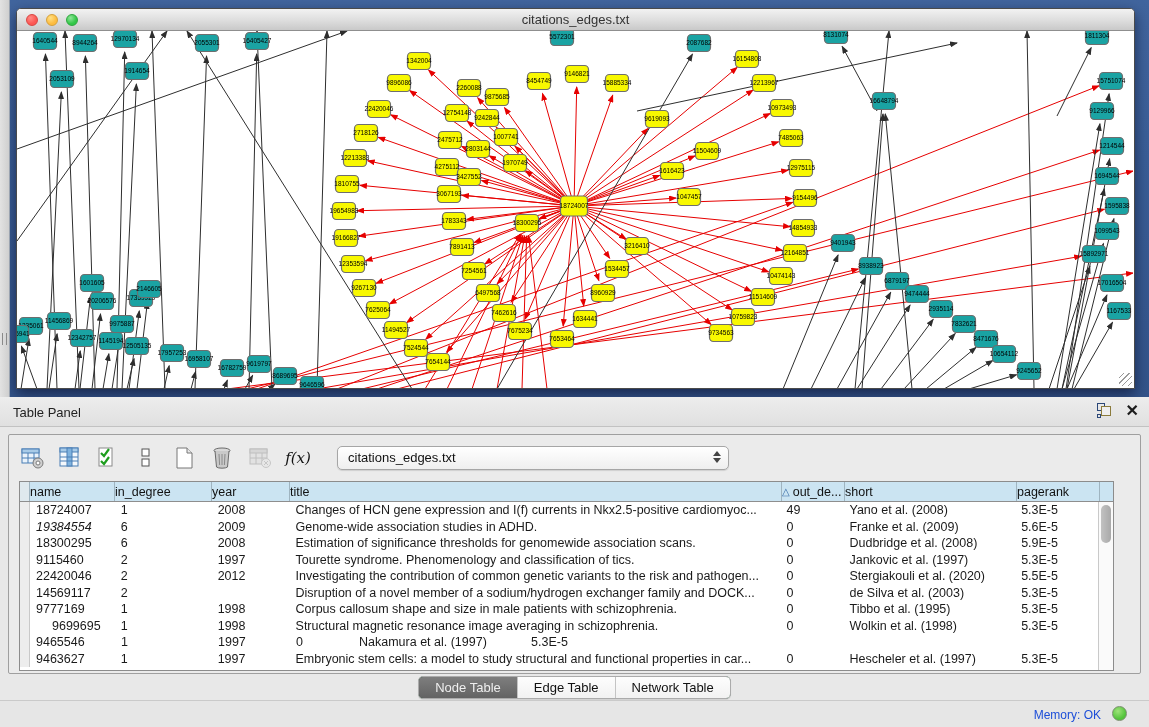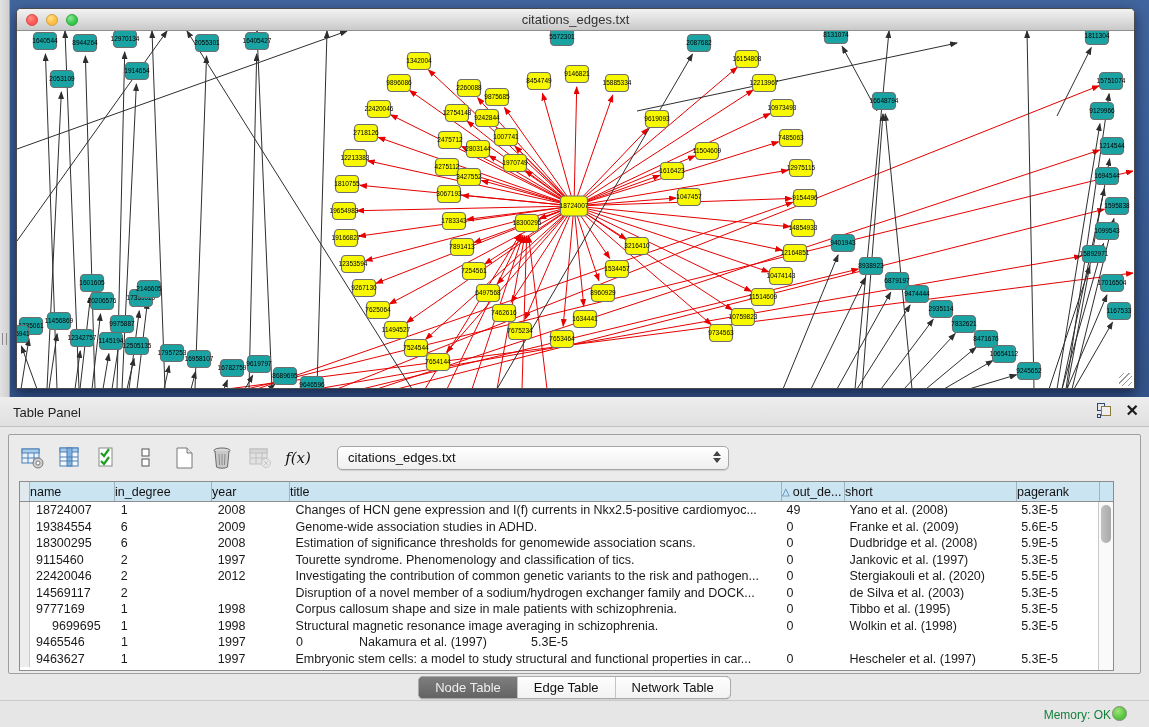"19384554" div.tcell { font-style: none -> italic }
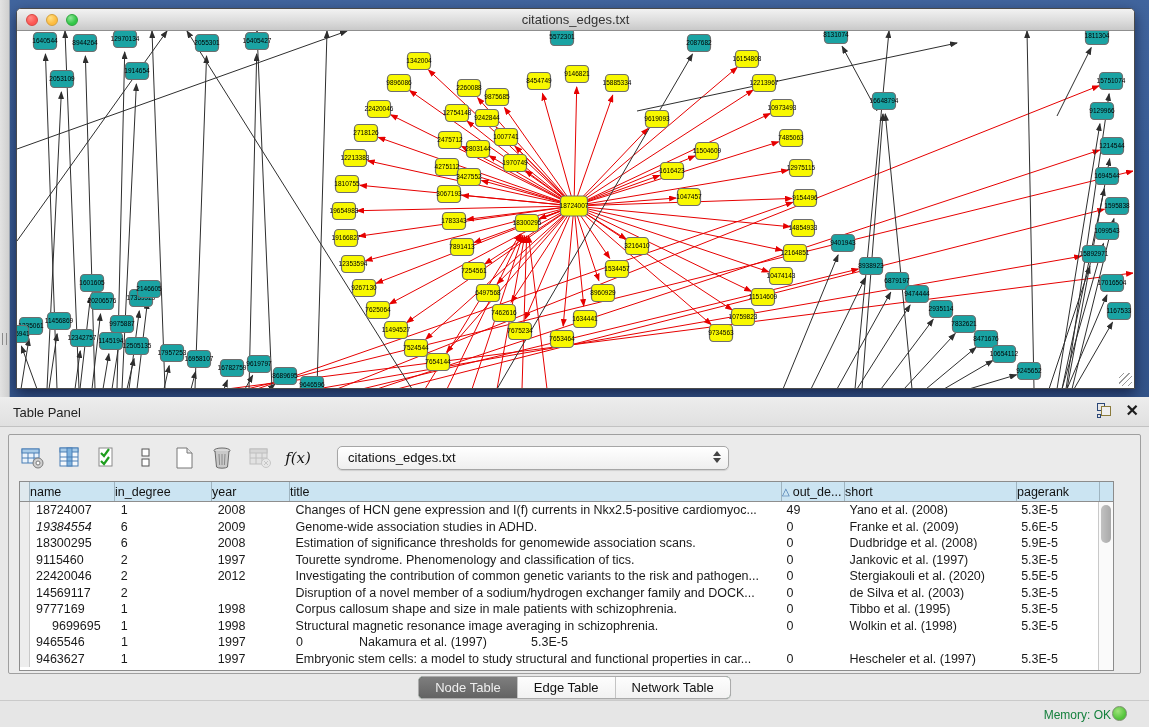"Memory: OK" .mem { color: #15803d -> #1d4ed8; right: 38px -> 48px }
